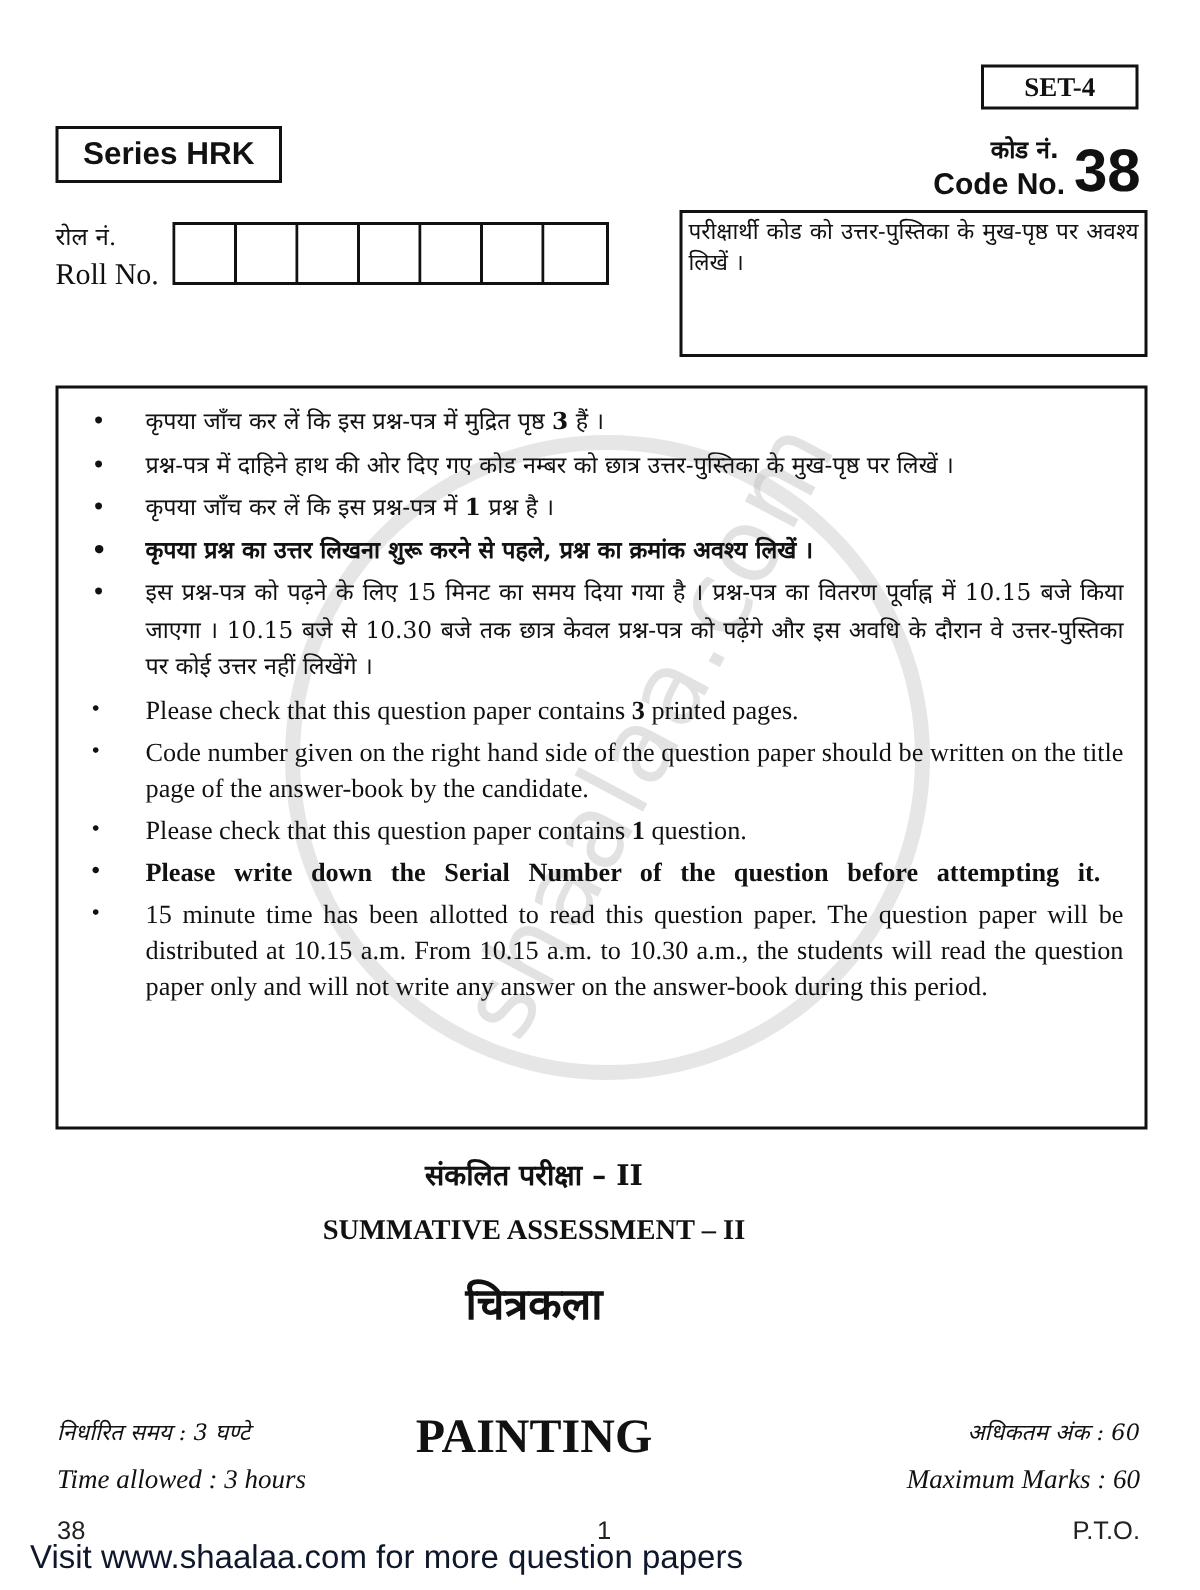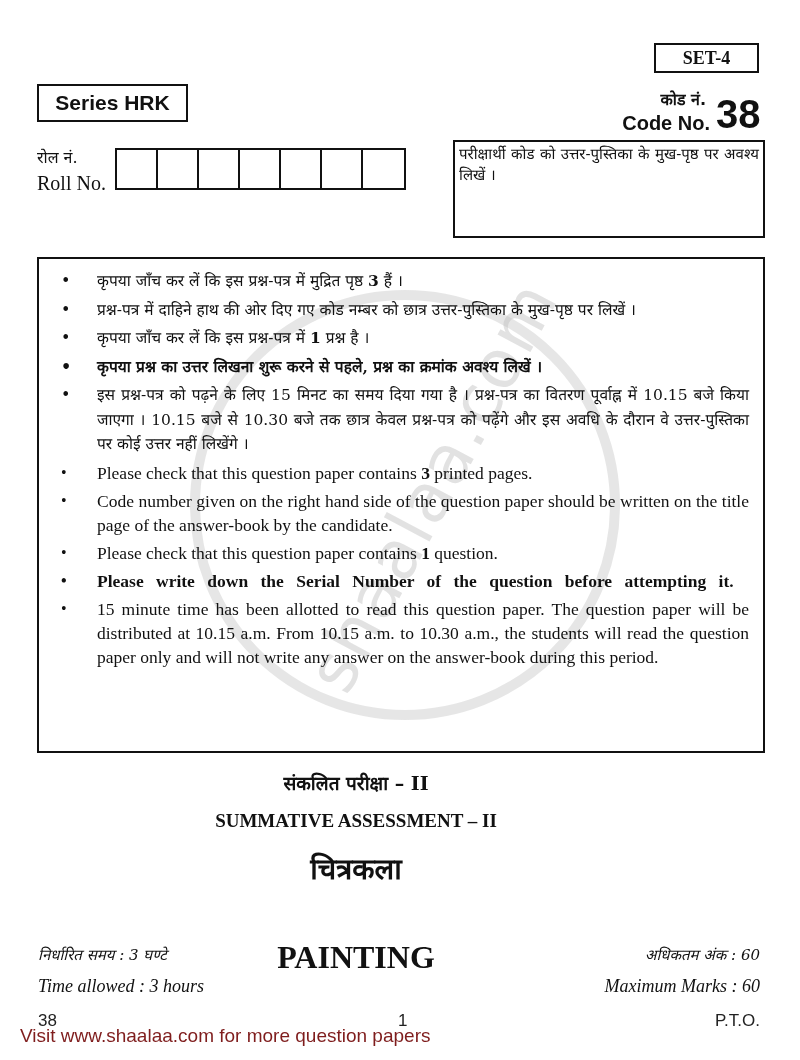"Visit www.shaalaa.com for more question" .foot-visit { color: #7f1d1d -> #0f172a; font-size: 19px -> 22px }
